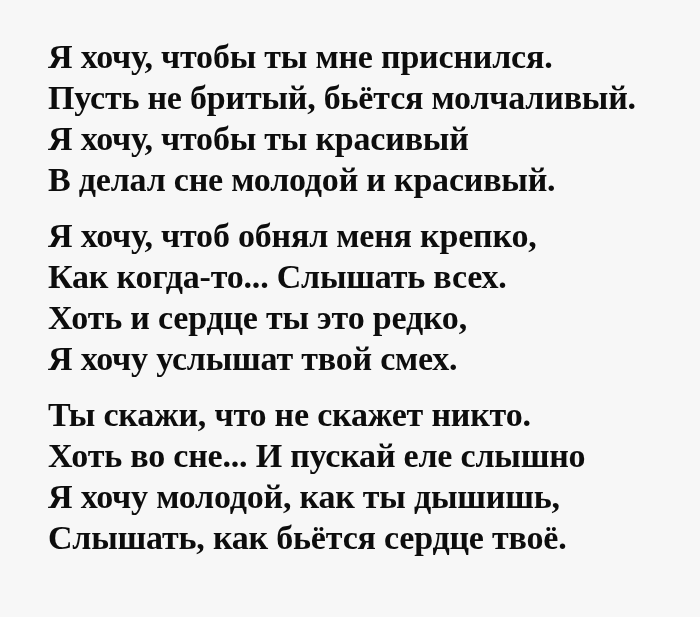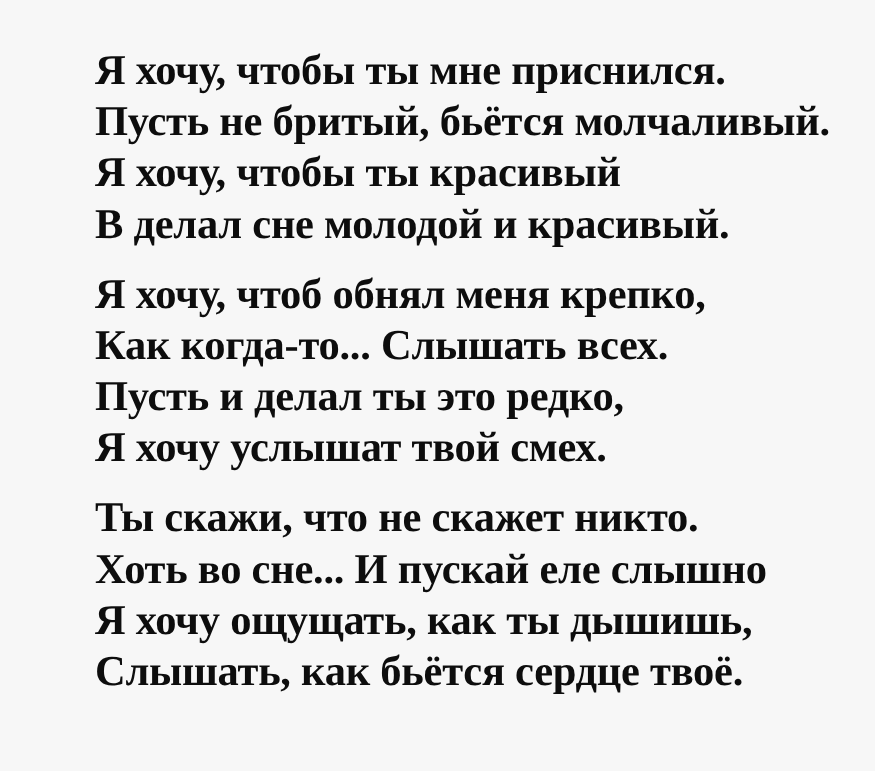"Я хочу, чтобы ты мне" .poem-page { padding: 36px 24px 0 76px -> 36px 24px 0 48px }
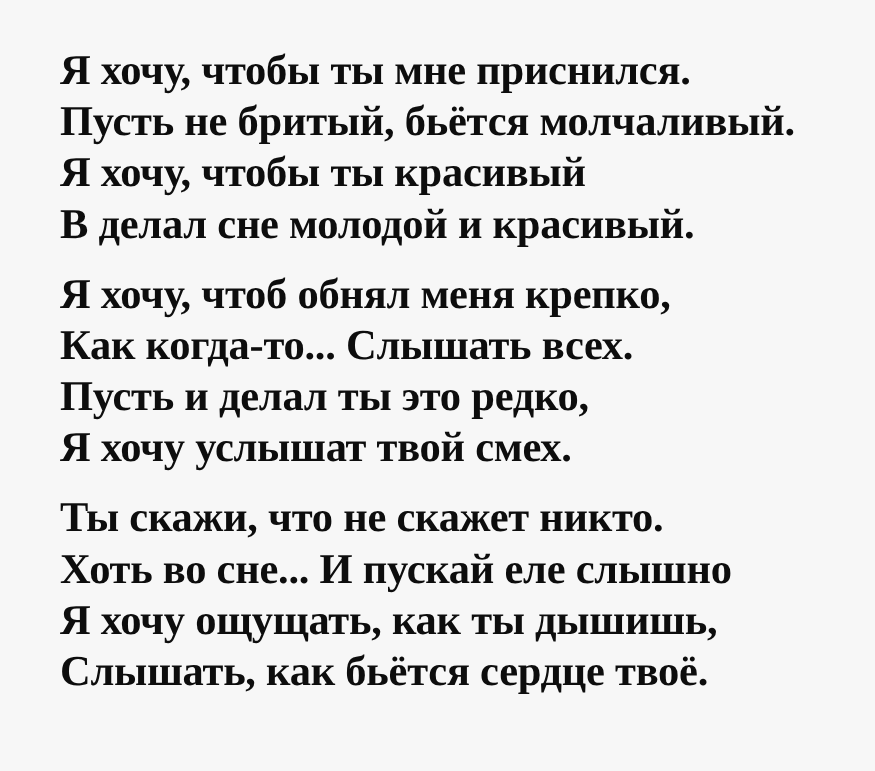"Пусть и делал ты это" p.poem-line { text: Пусть и делал -> Хоть и сердце }
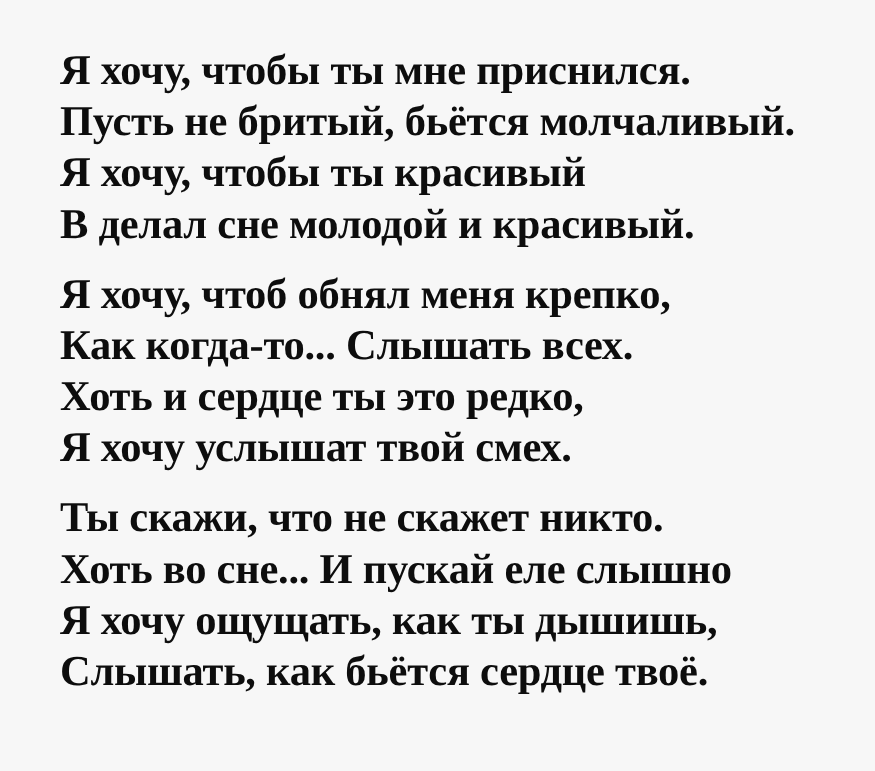"Я хочу ощущать, как ты" p.poem-line { text: ощущать -> молодой }
